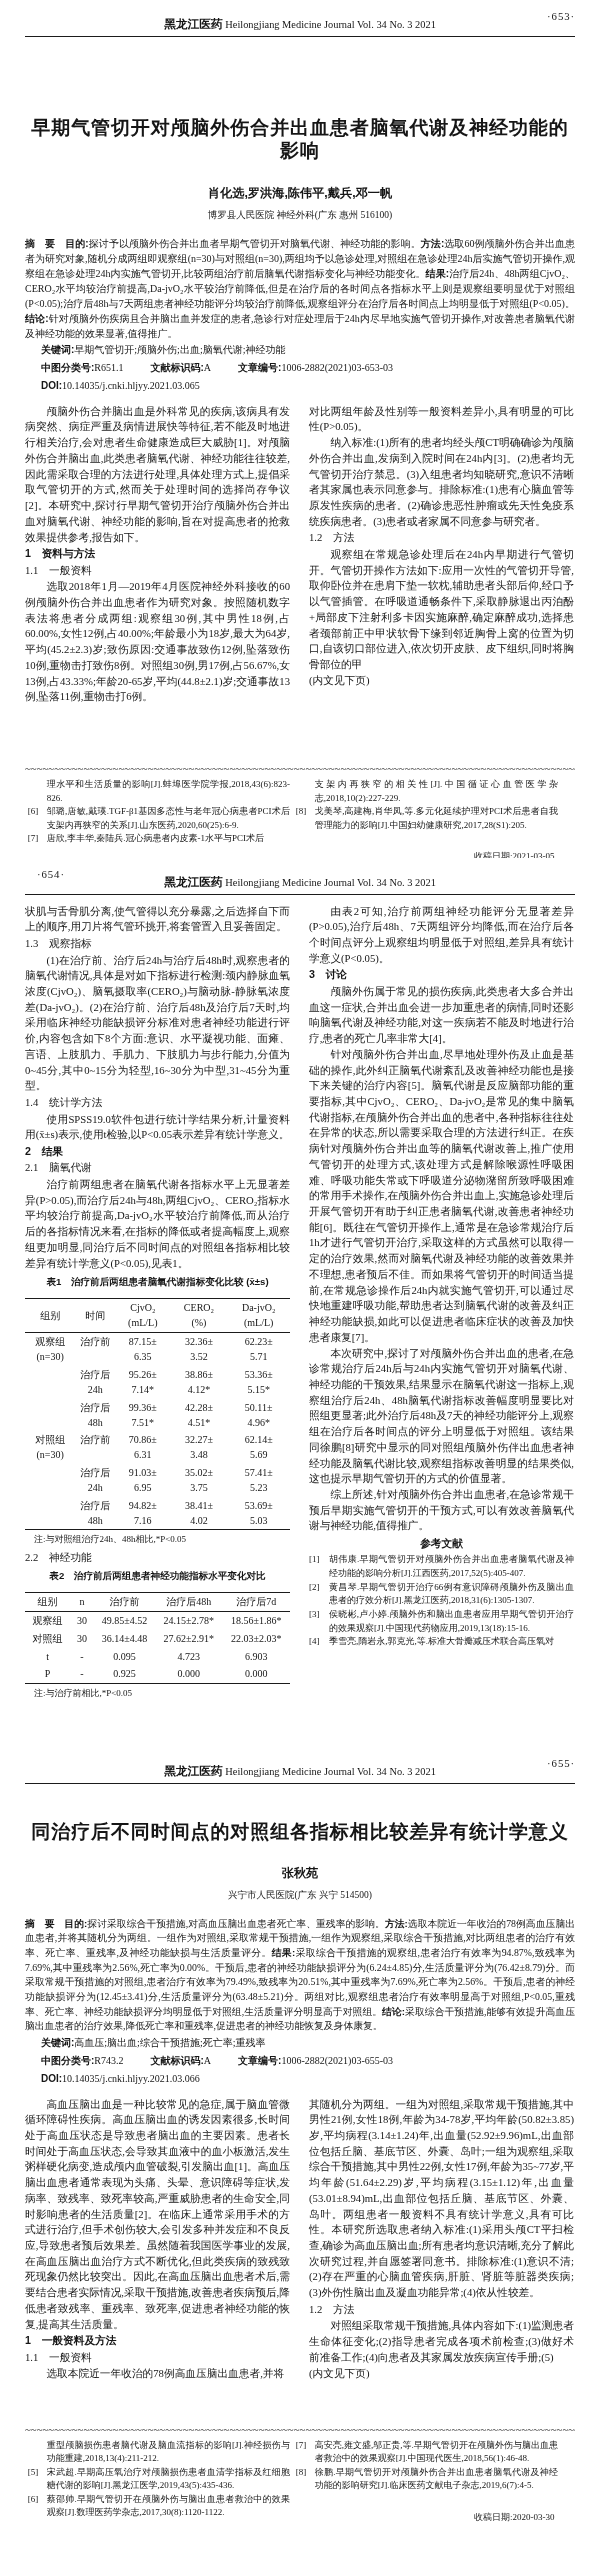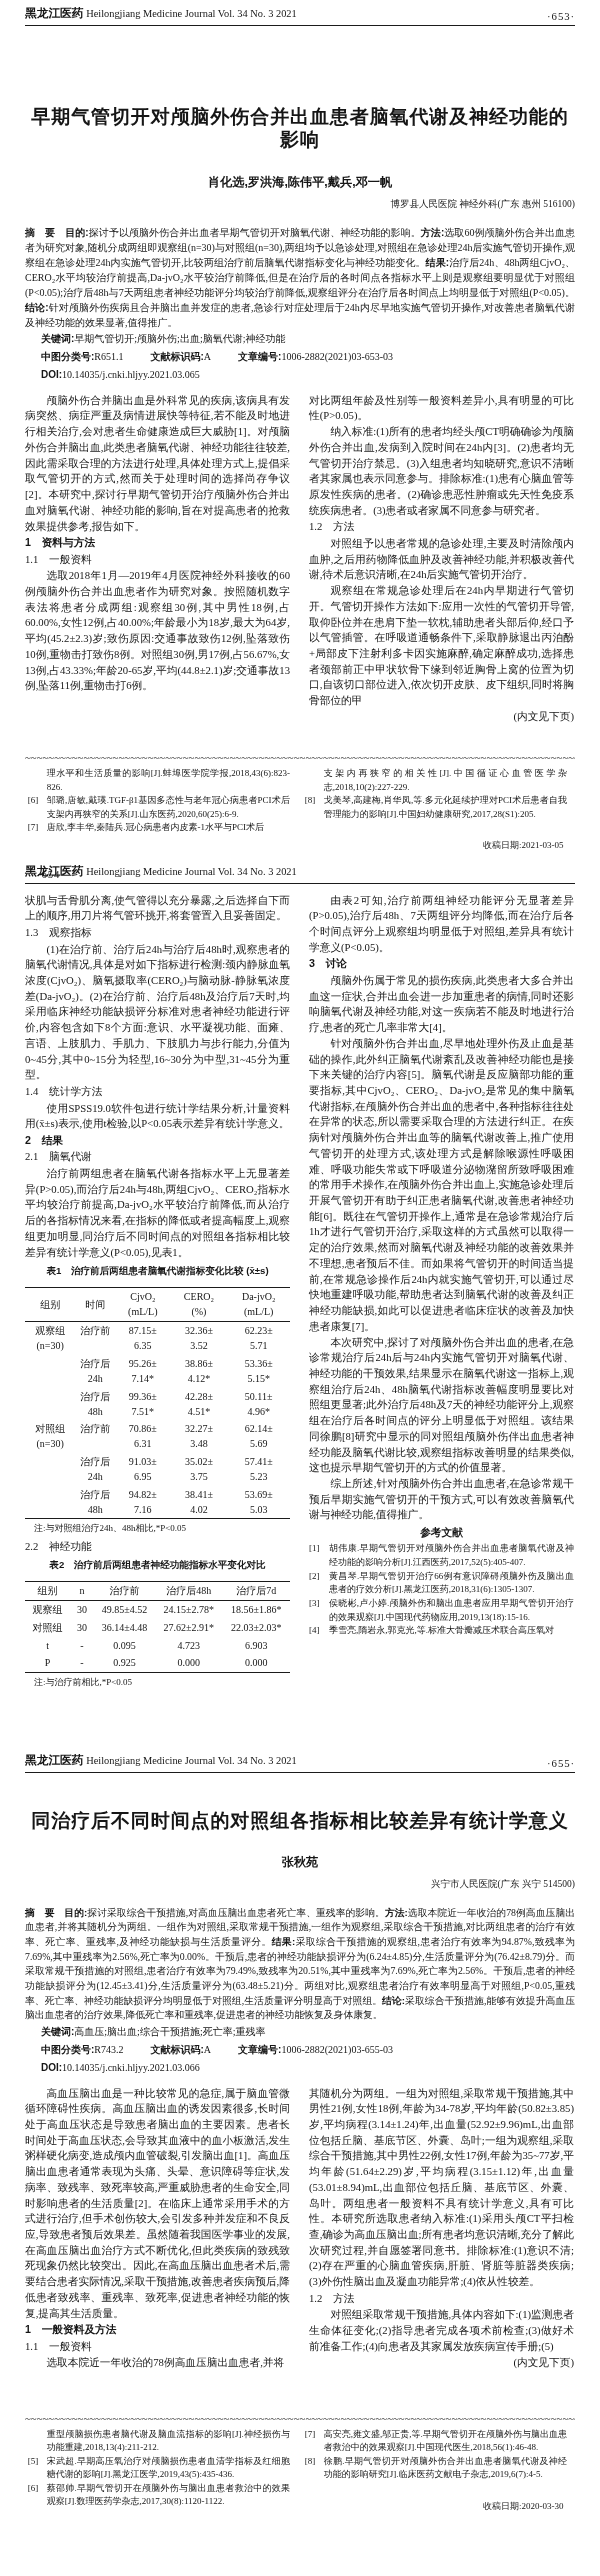"黑龙江医药 Heilongjiang Medicine Journal Vol." .pghead { padding-top: 6px -> 17px; text-align: none -> center }
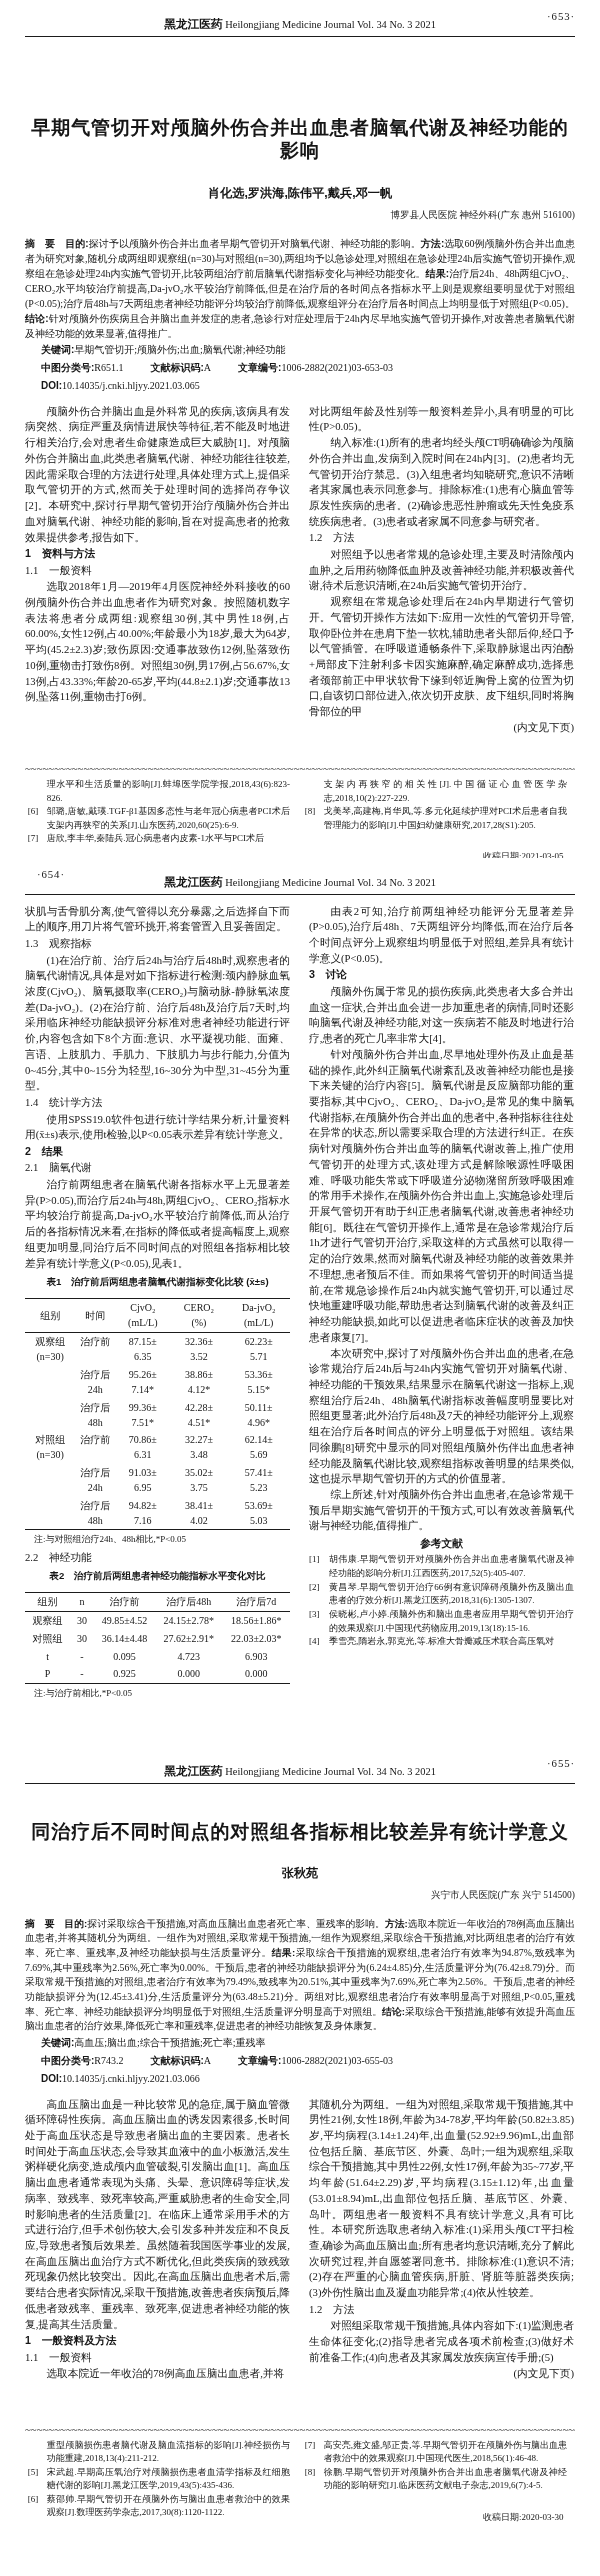"博罗县人民医院 神经外科(广东 惠州 516100)" .affil { text-align: right -> center }
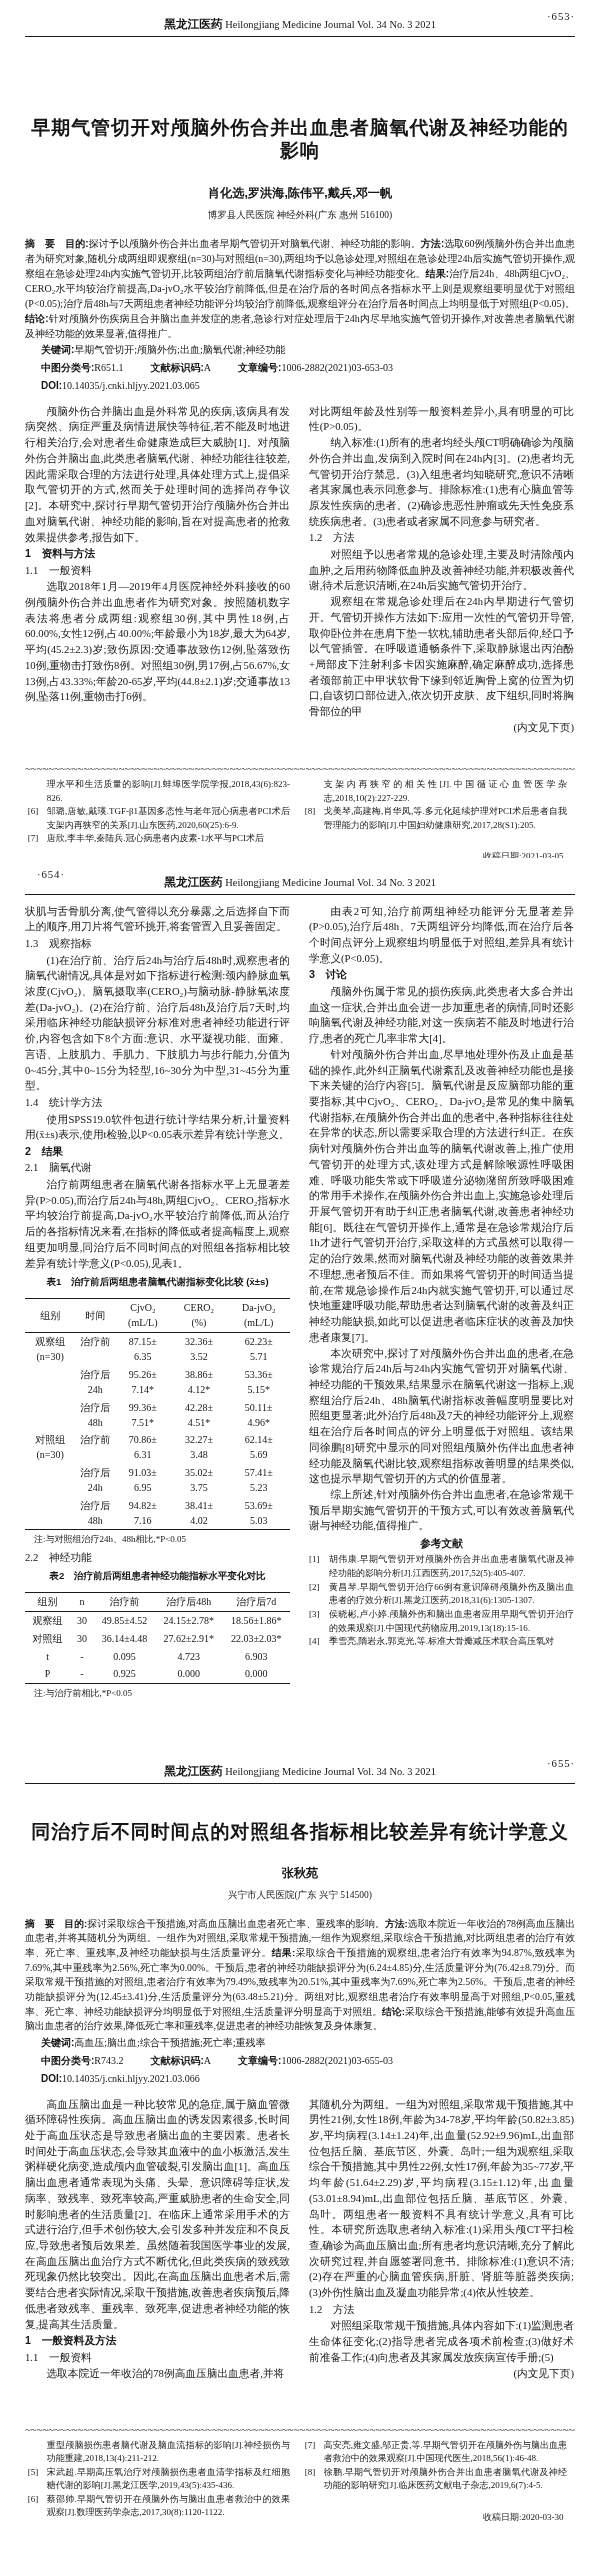"对照组予以患者常规的急诊处理,主要及时清除颅内血肿,之后用药物降低血肿及改善神经" p.para { html: <p>对照组予以患者常规的急诊处理,主要及时清除颅内血肿,之后用药物降低血肿及改善神经功能,并积极改善代谢,待术后意识清晰,在24h后实施气管切开治疗。</p> -> none }
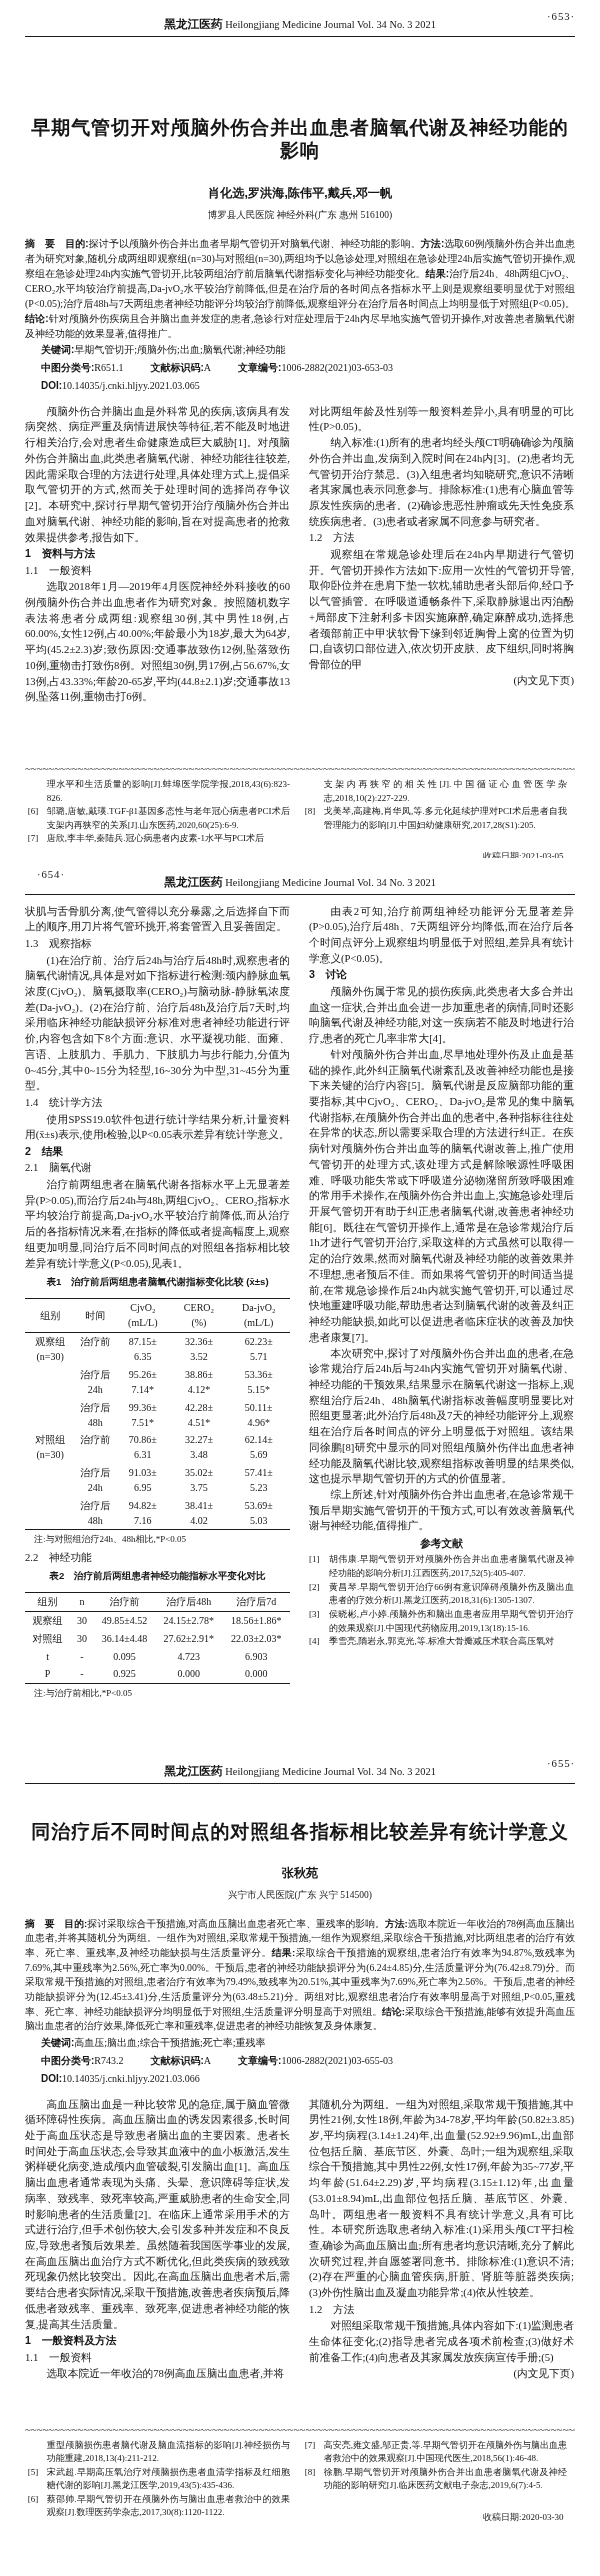"(内文见下页)" .contnote { text-align: right -> left }
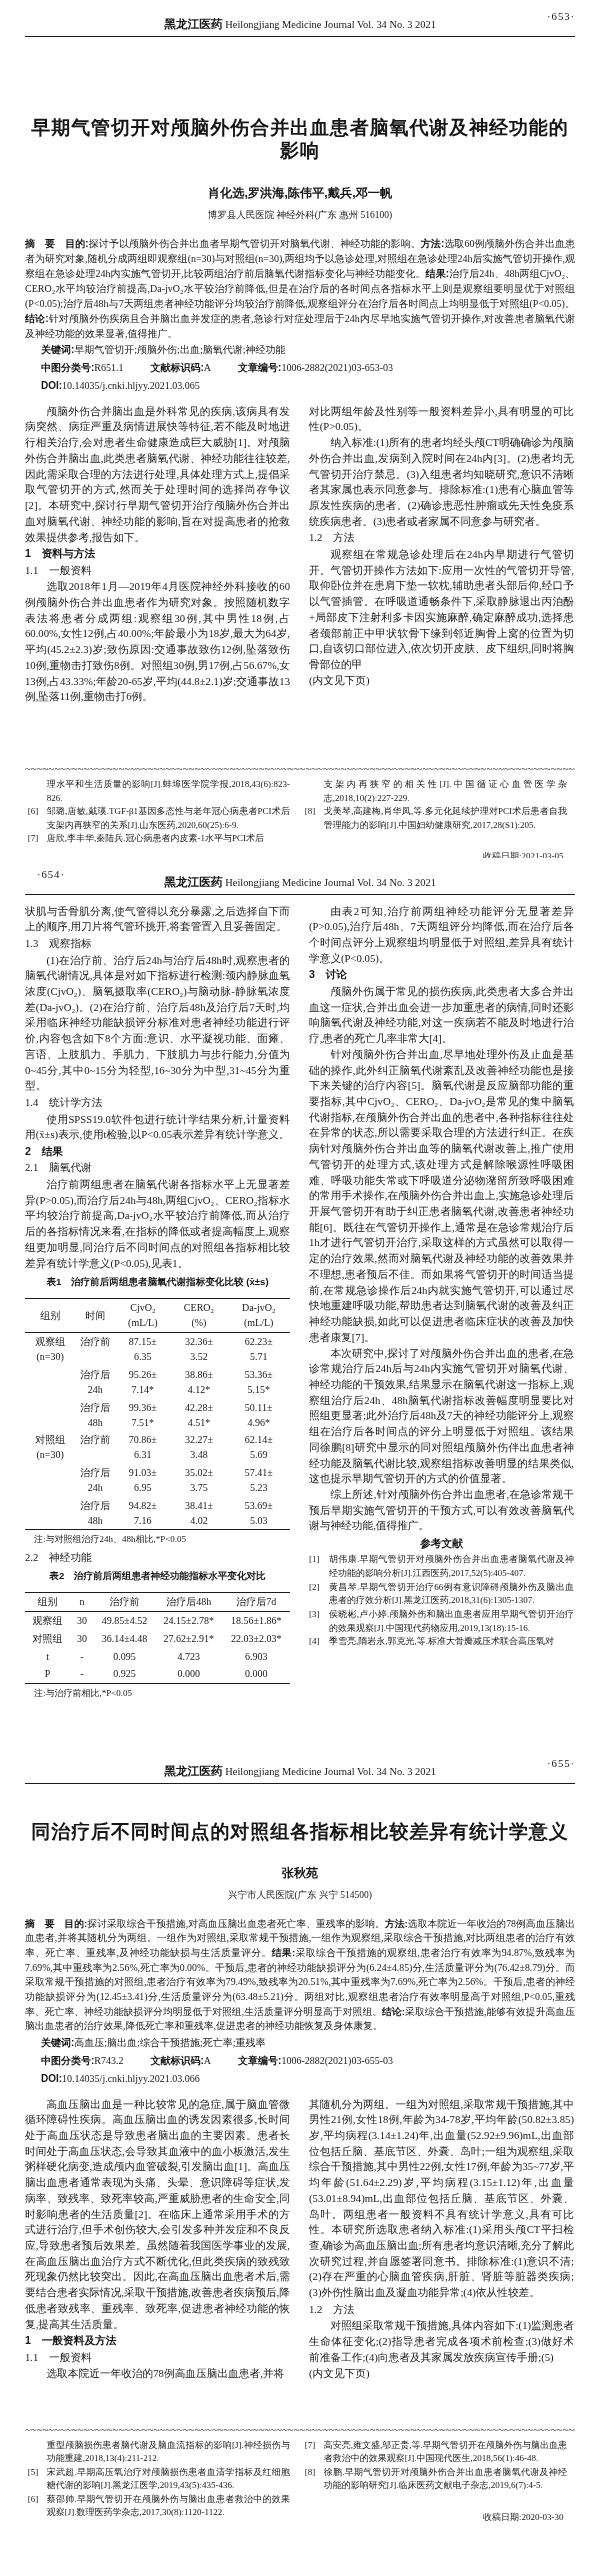"理水平和生活质量的影响[J].蚌埠医学院学报,2018,43(6):823-82" .fncols { gap: 12px -> 3px }
